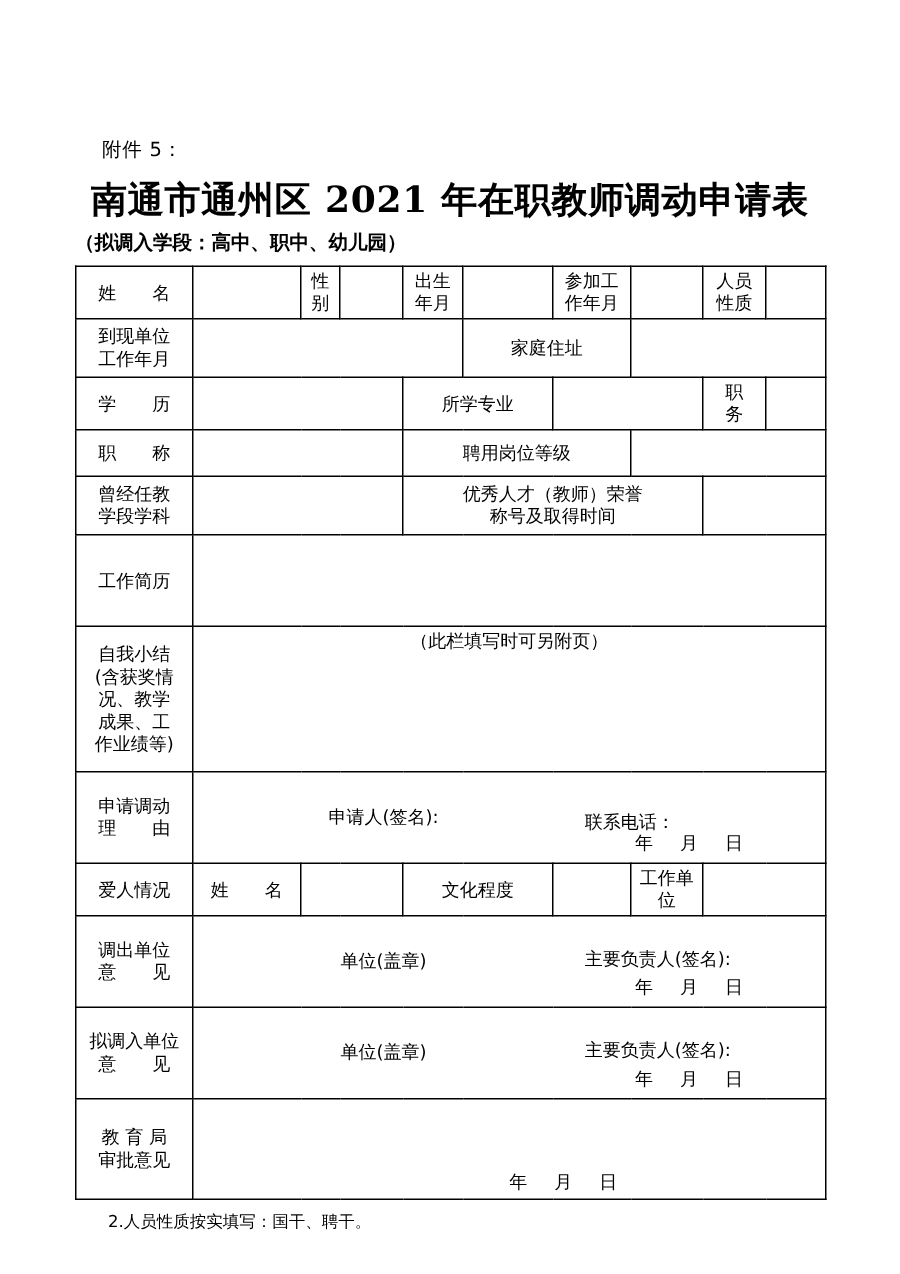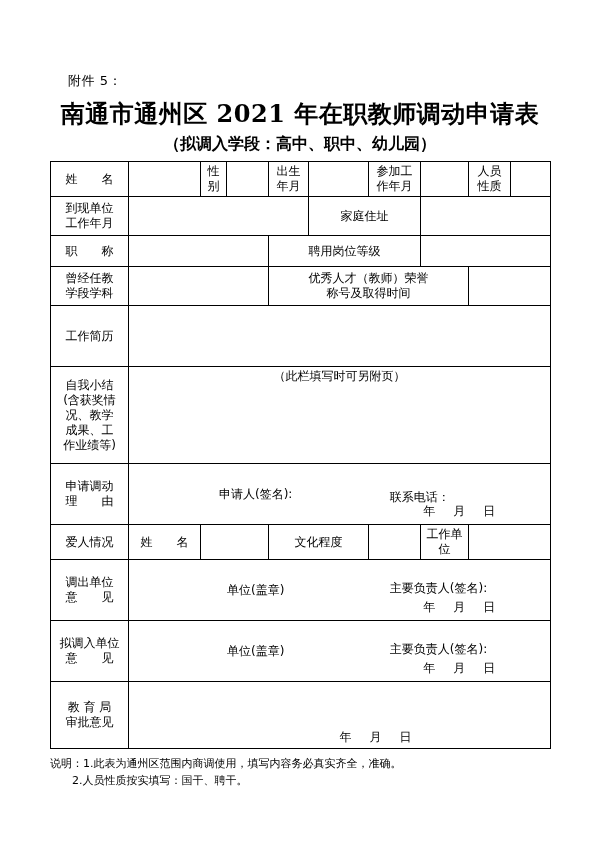"附件 5：" .page { margin-top: none -> 19px }
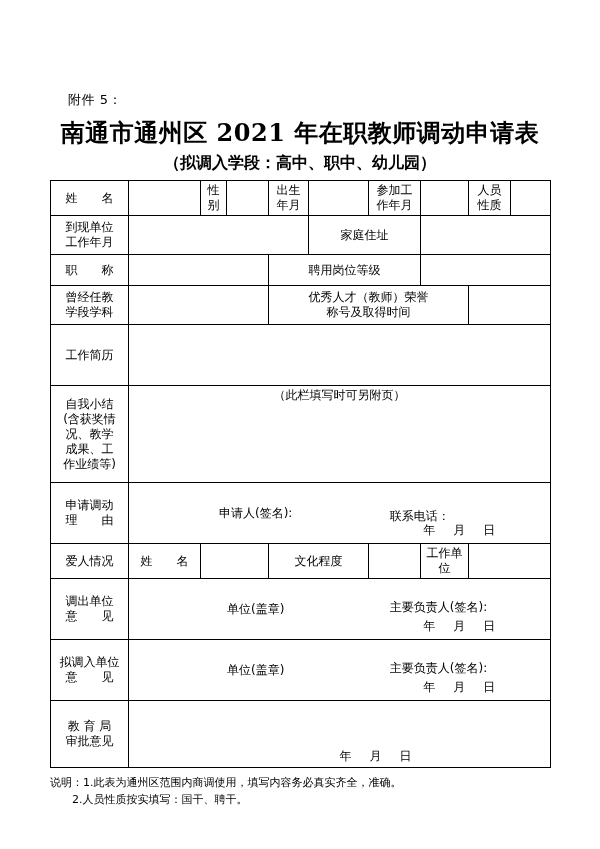"（拟调入学段：高中、职中、幼儿园）" .doc-subtitle { font-size: 16px -> 13px; text-align: center -> left }
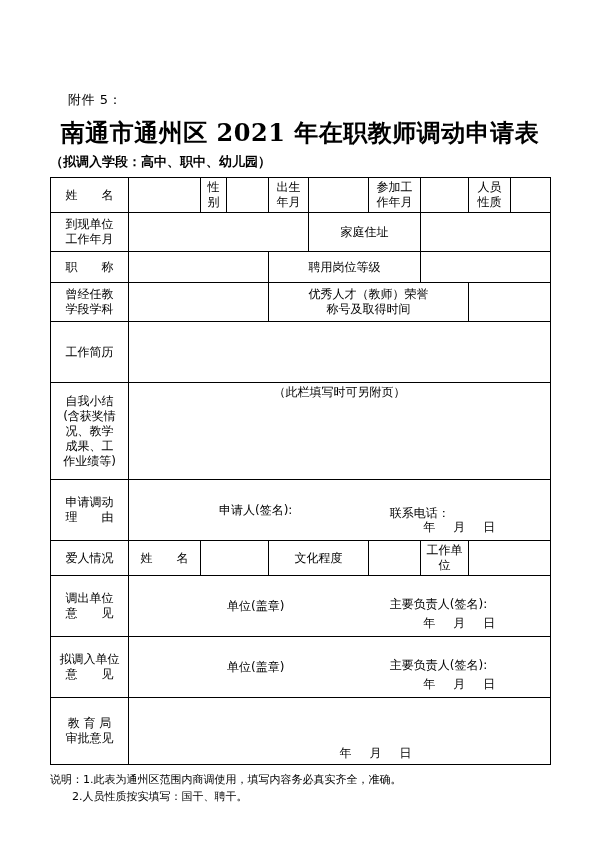"学 历" tr { html: none -> <tr> <td>学 历</td> <td></td> <td>所学专业</td> <td></td> <td>职 务</td> <td></td> </tr> }
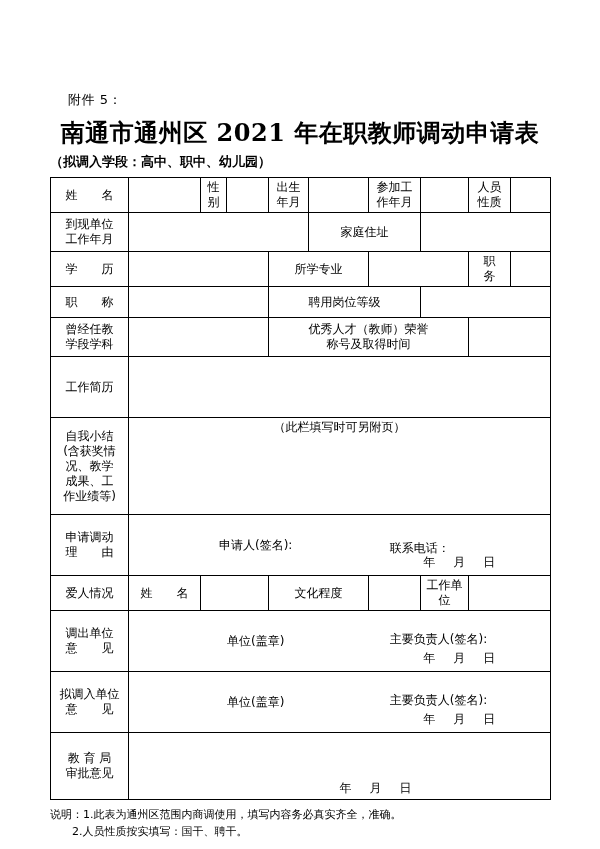"说明：1.此表为通州区范围内商调使用，填写内容务必真实齐全，准确。" p { html: <p>说明：1.此表为通州区范围内商调使用，填写内容务必真实齐全，准确。</p> -> none }
